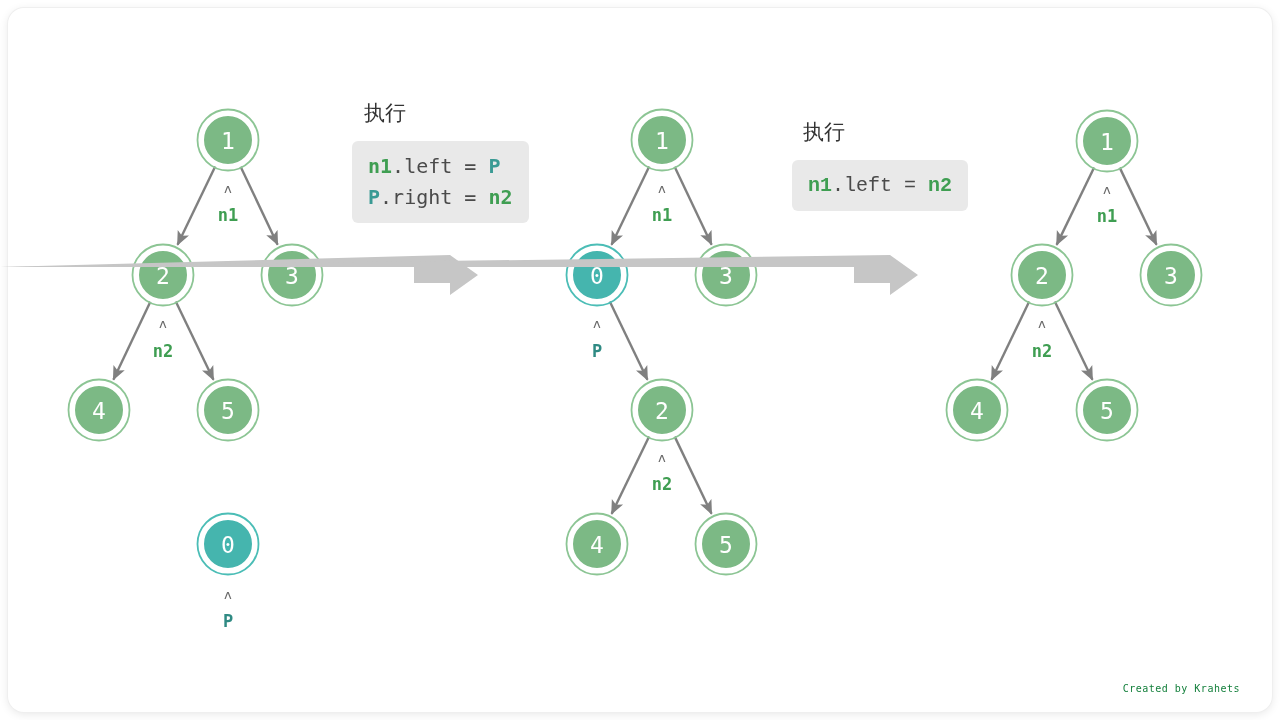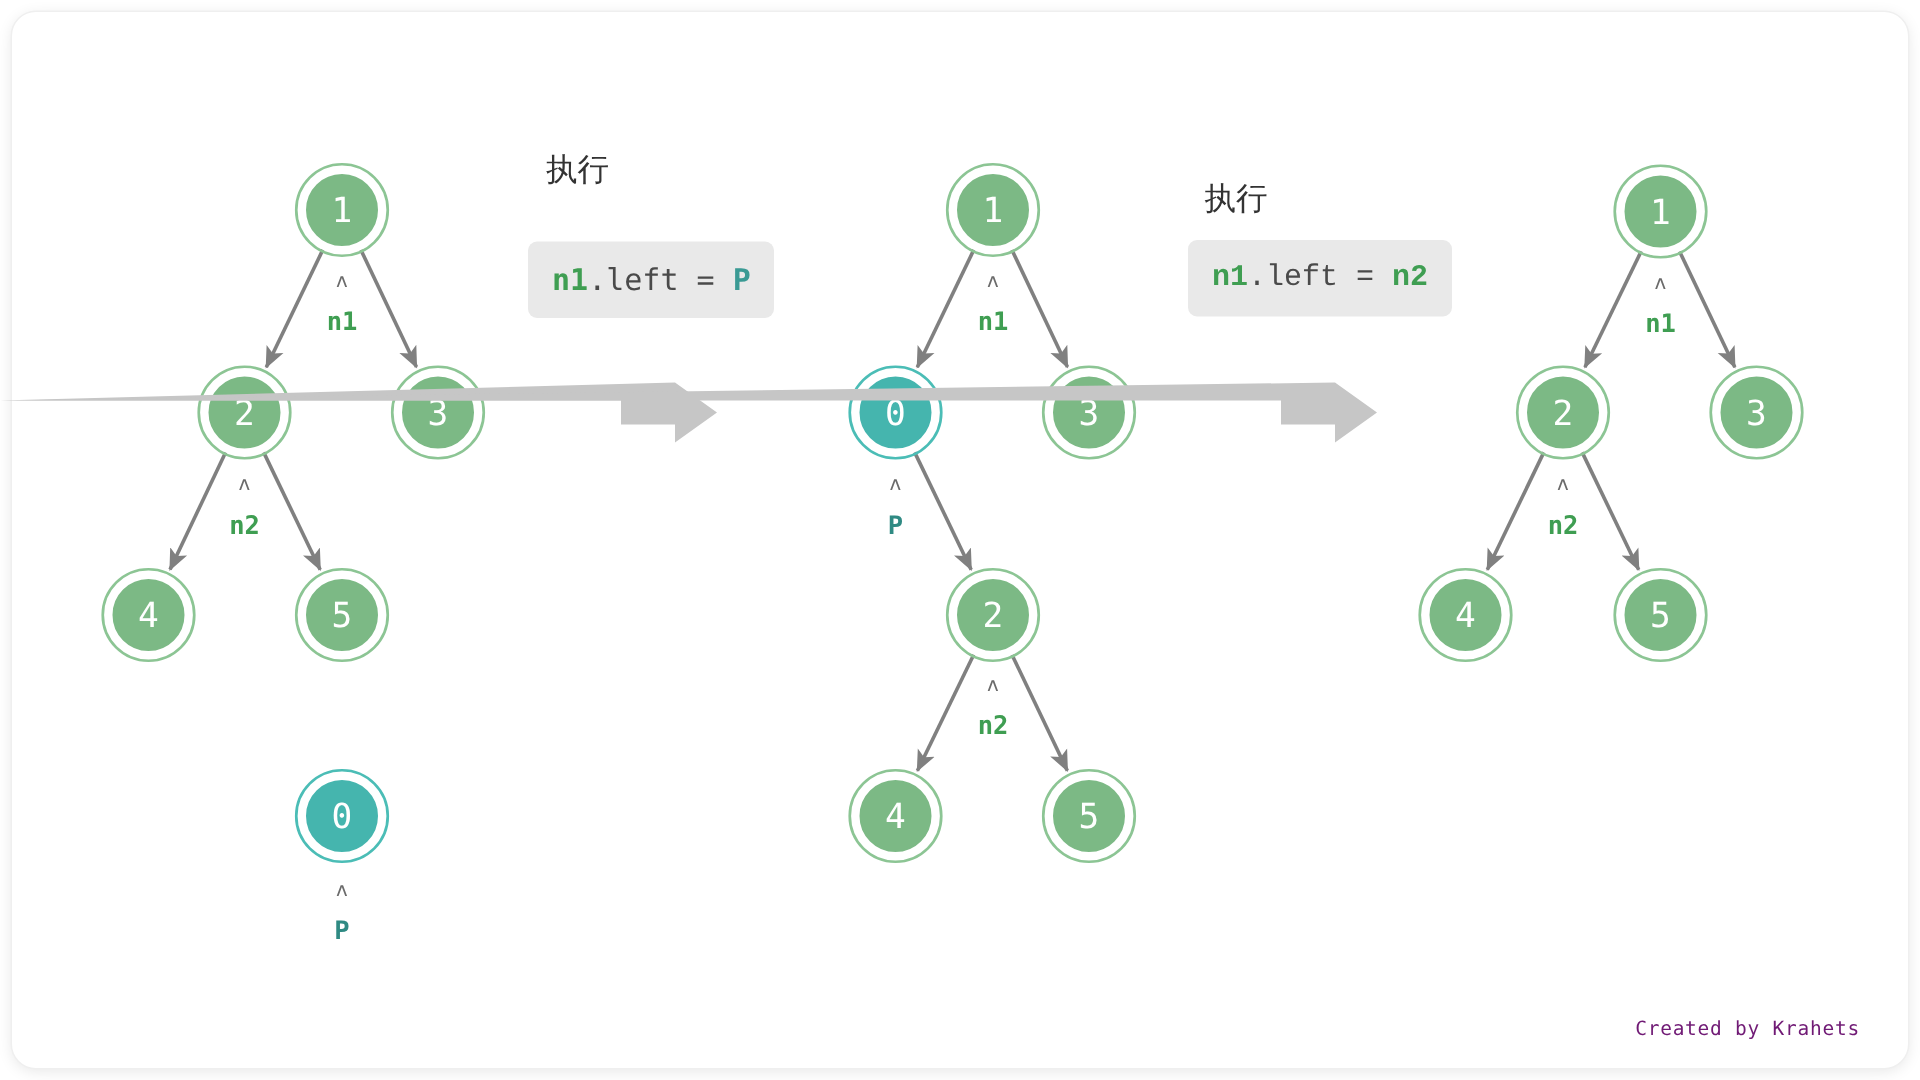"n1.left = P" div.code-box { margin-top: 20px -> none }
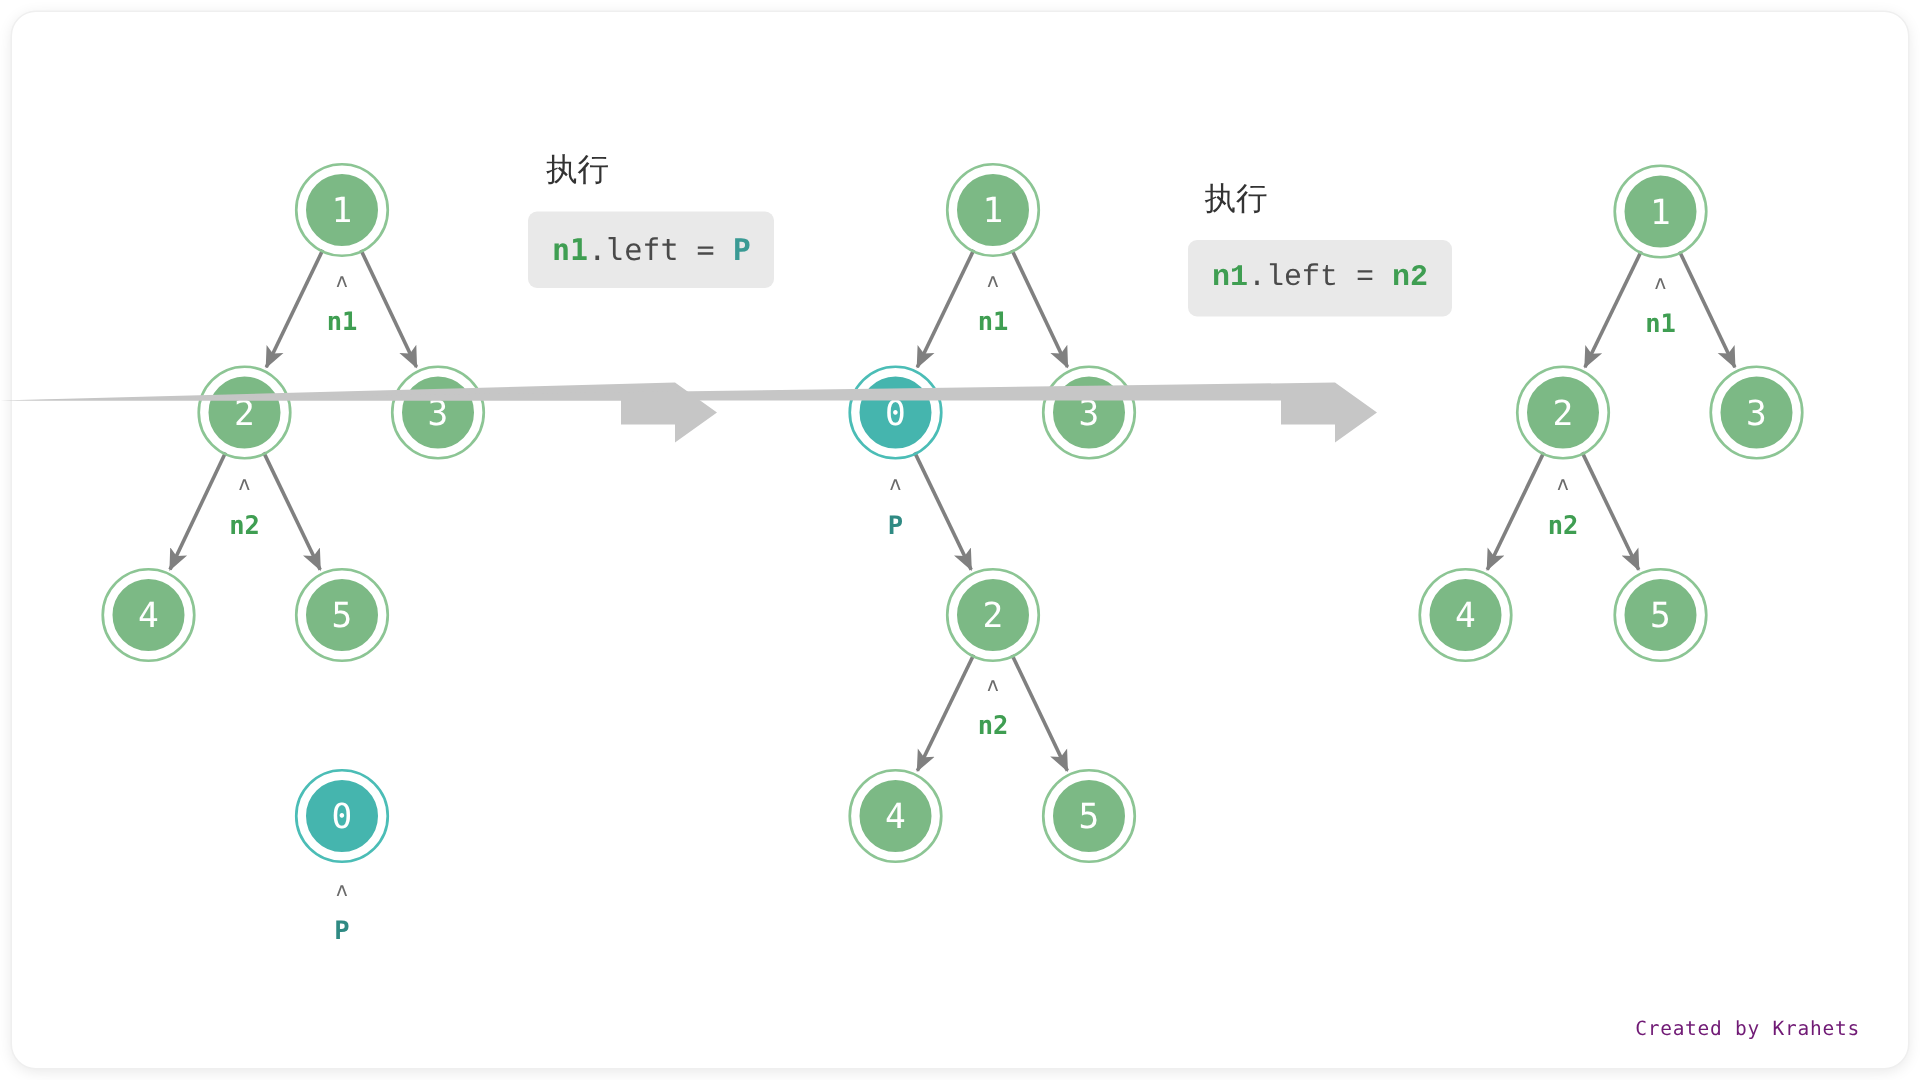"P.right = n2" div { html: none -> <div><span>P</span><span>.right = </span><span>n2</span></div> }
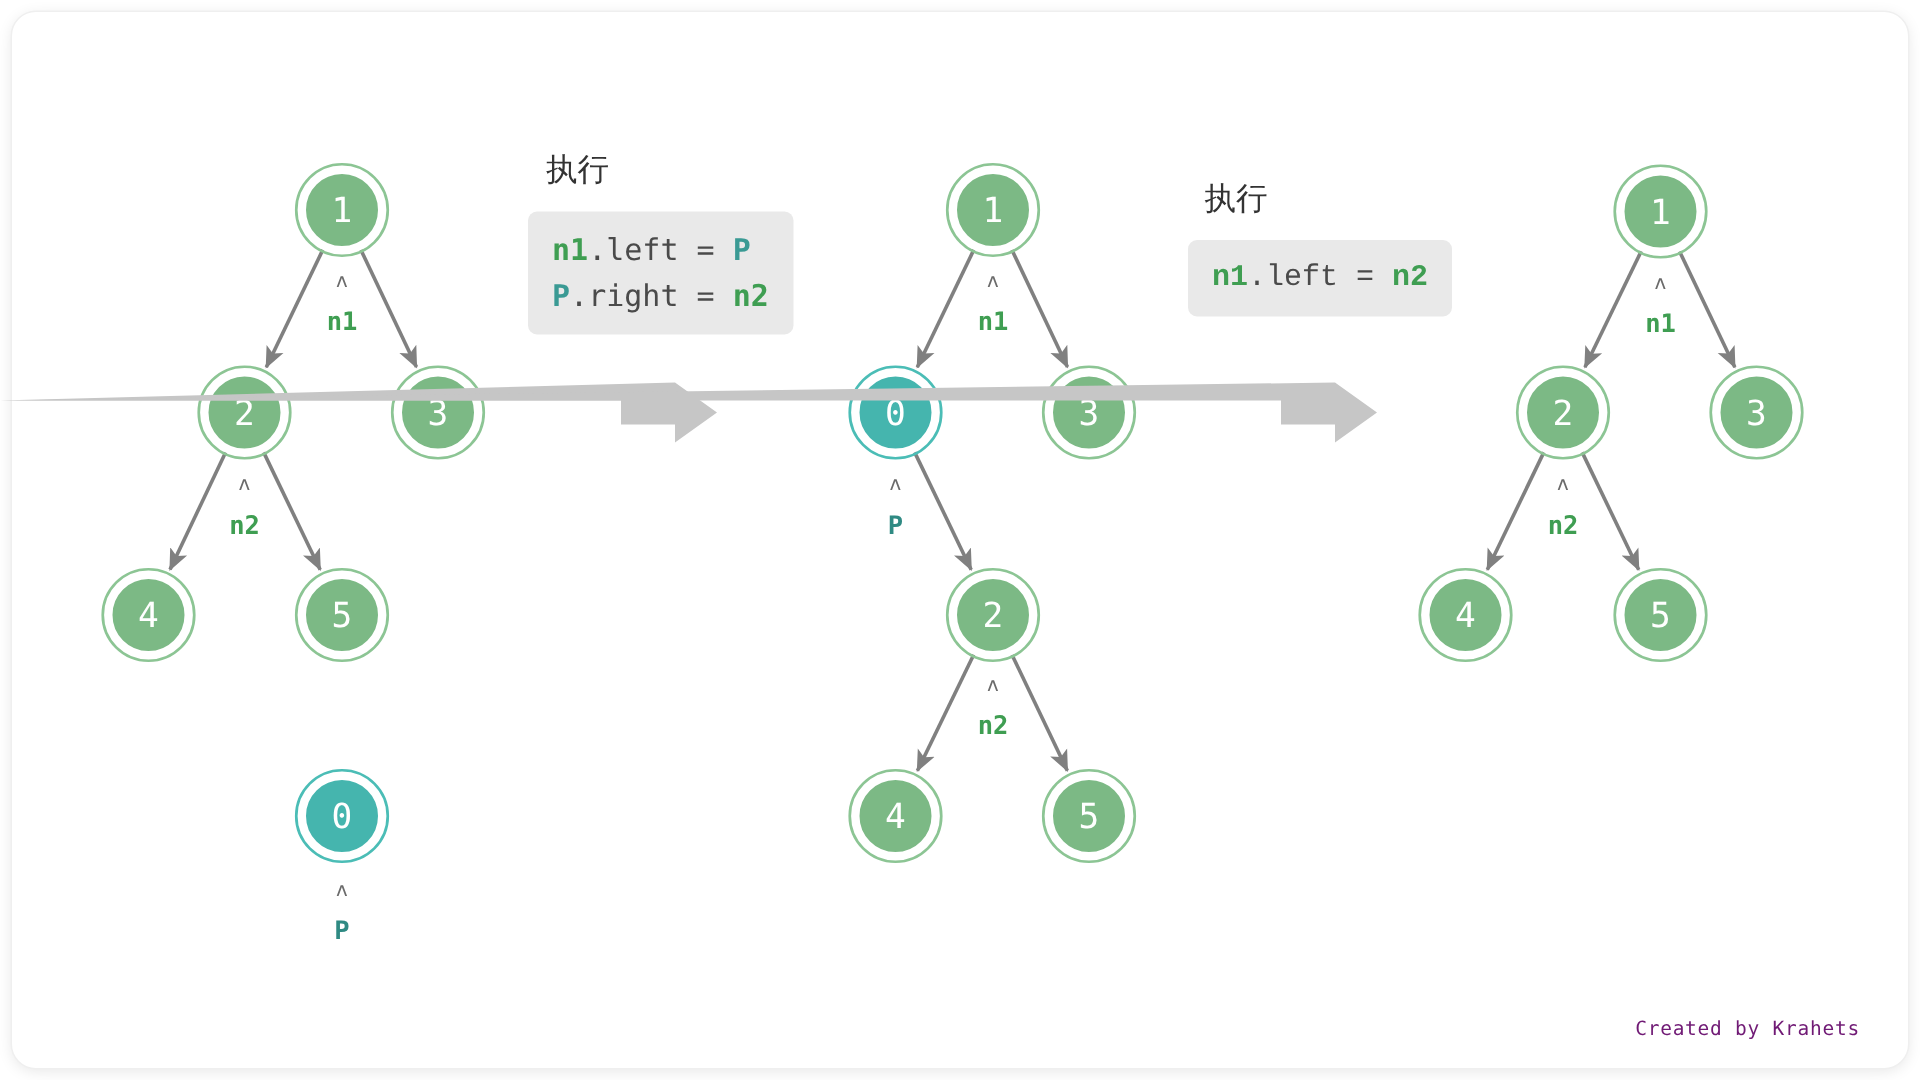"Created by Krahets" .credit { color: #701a75 -> #15803d; font-size: 13px -> 10px }
